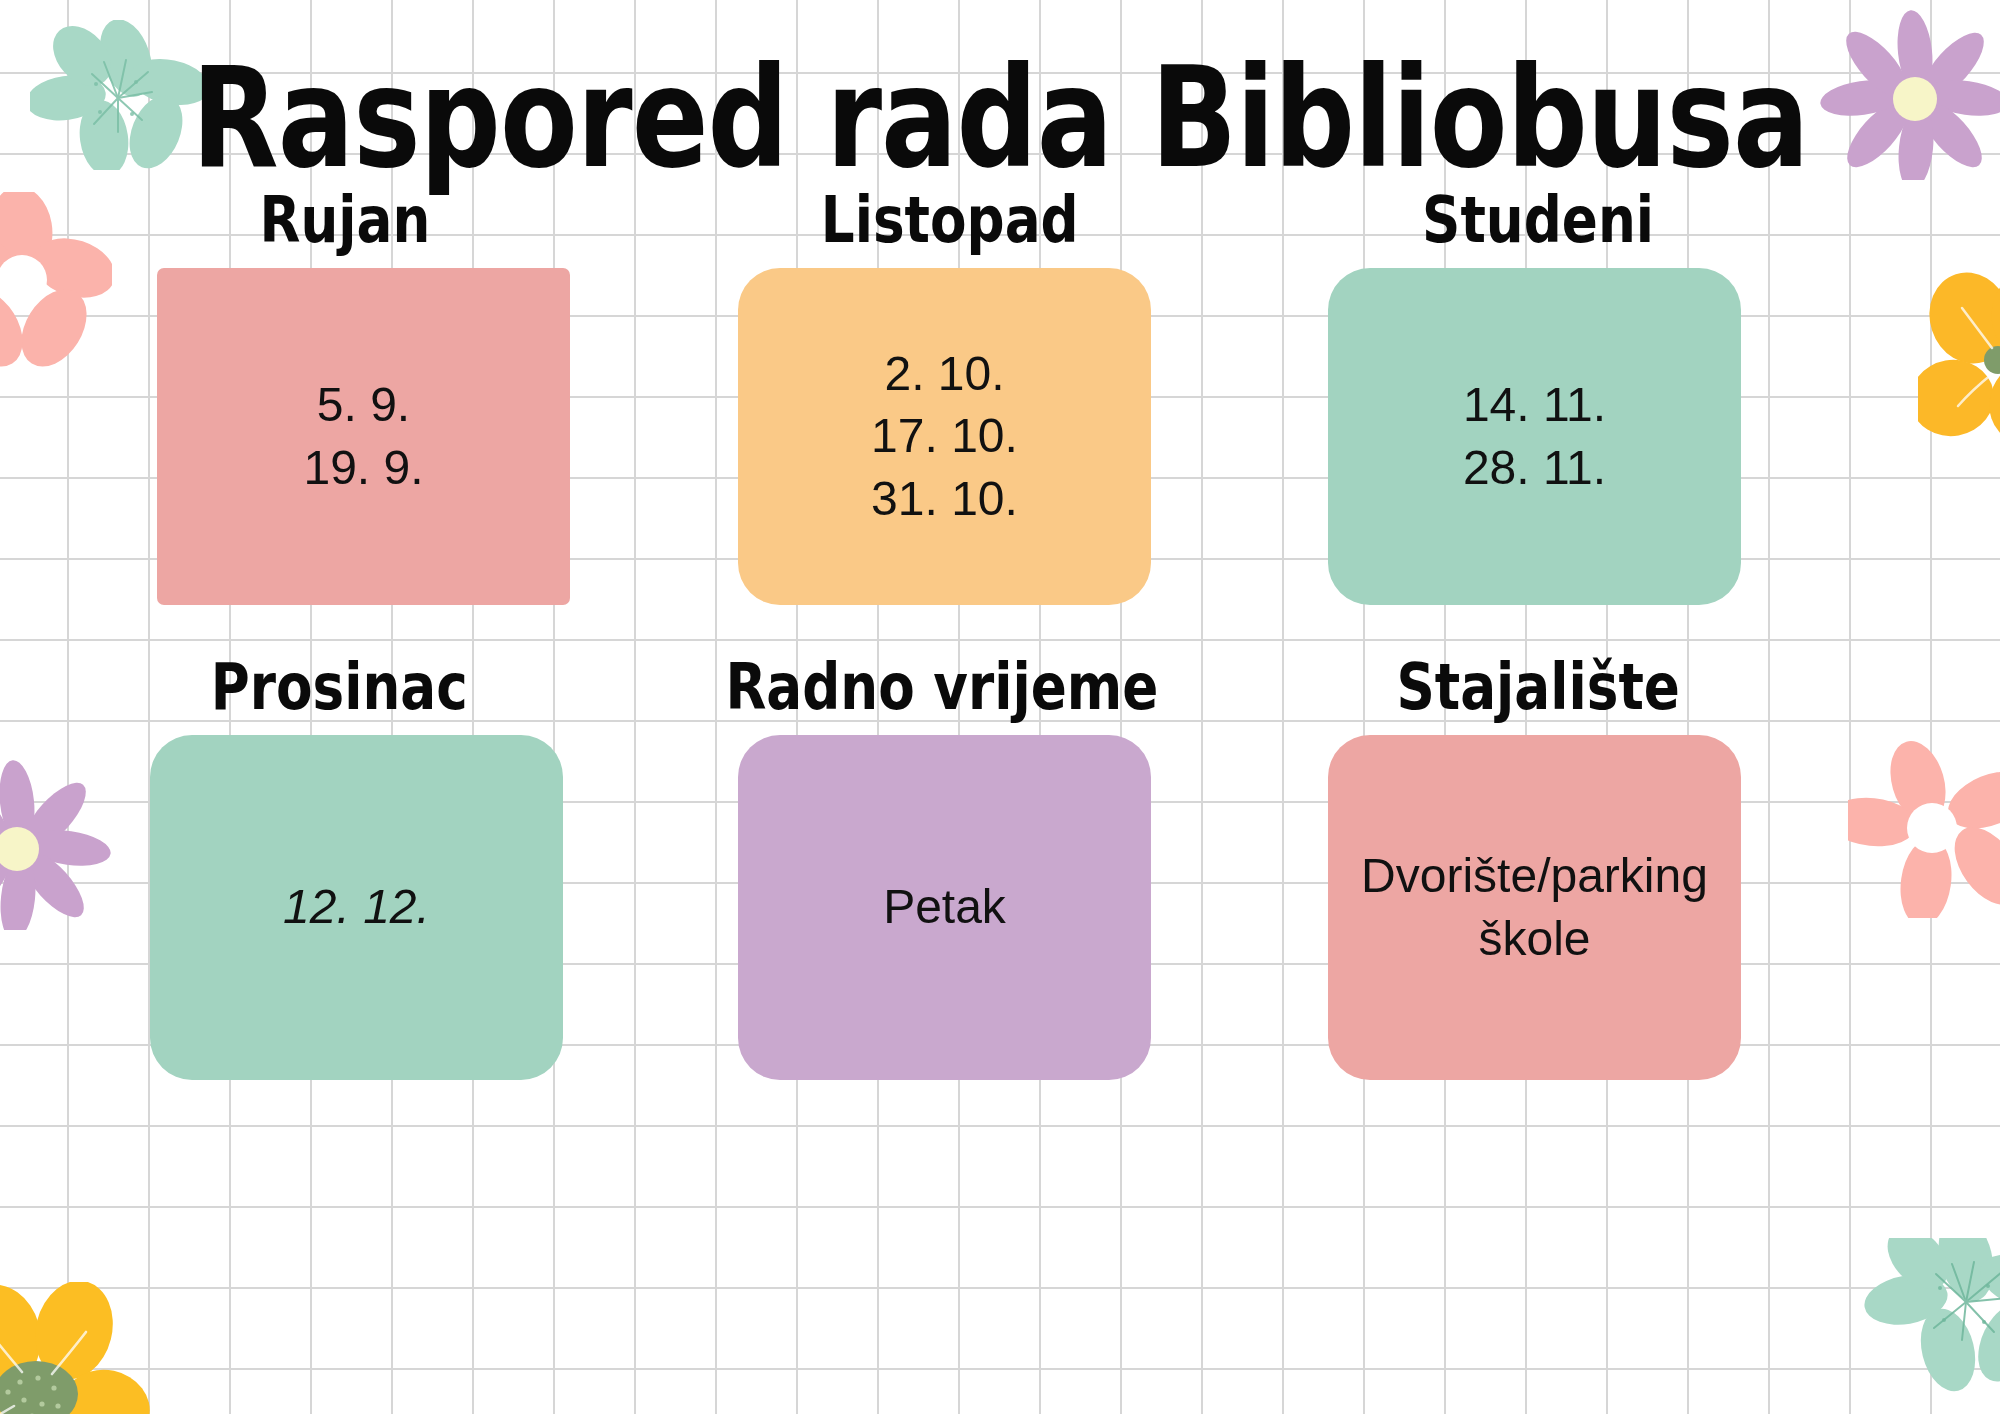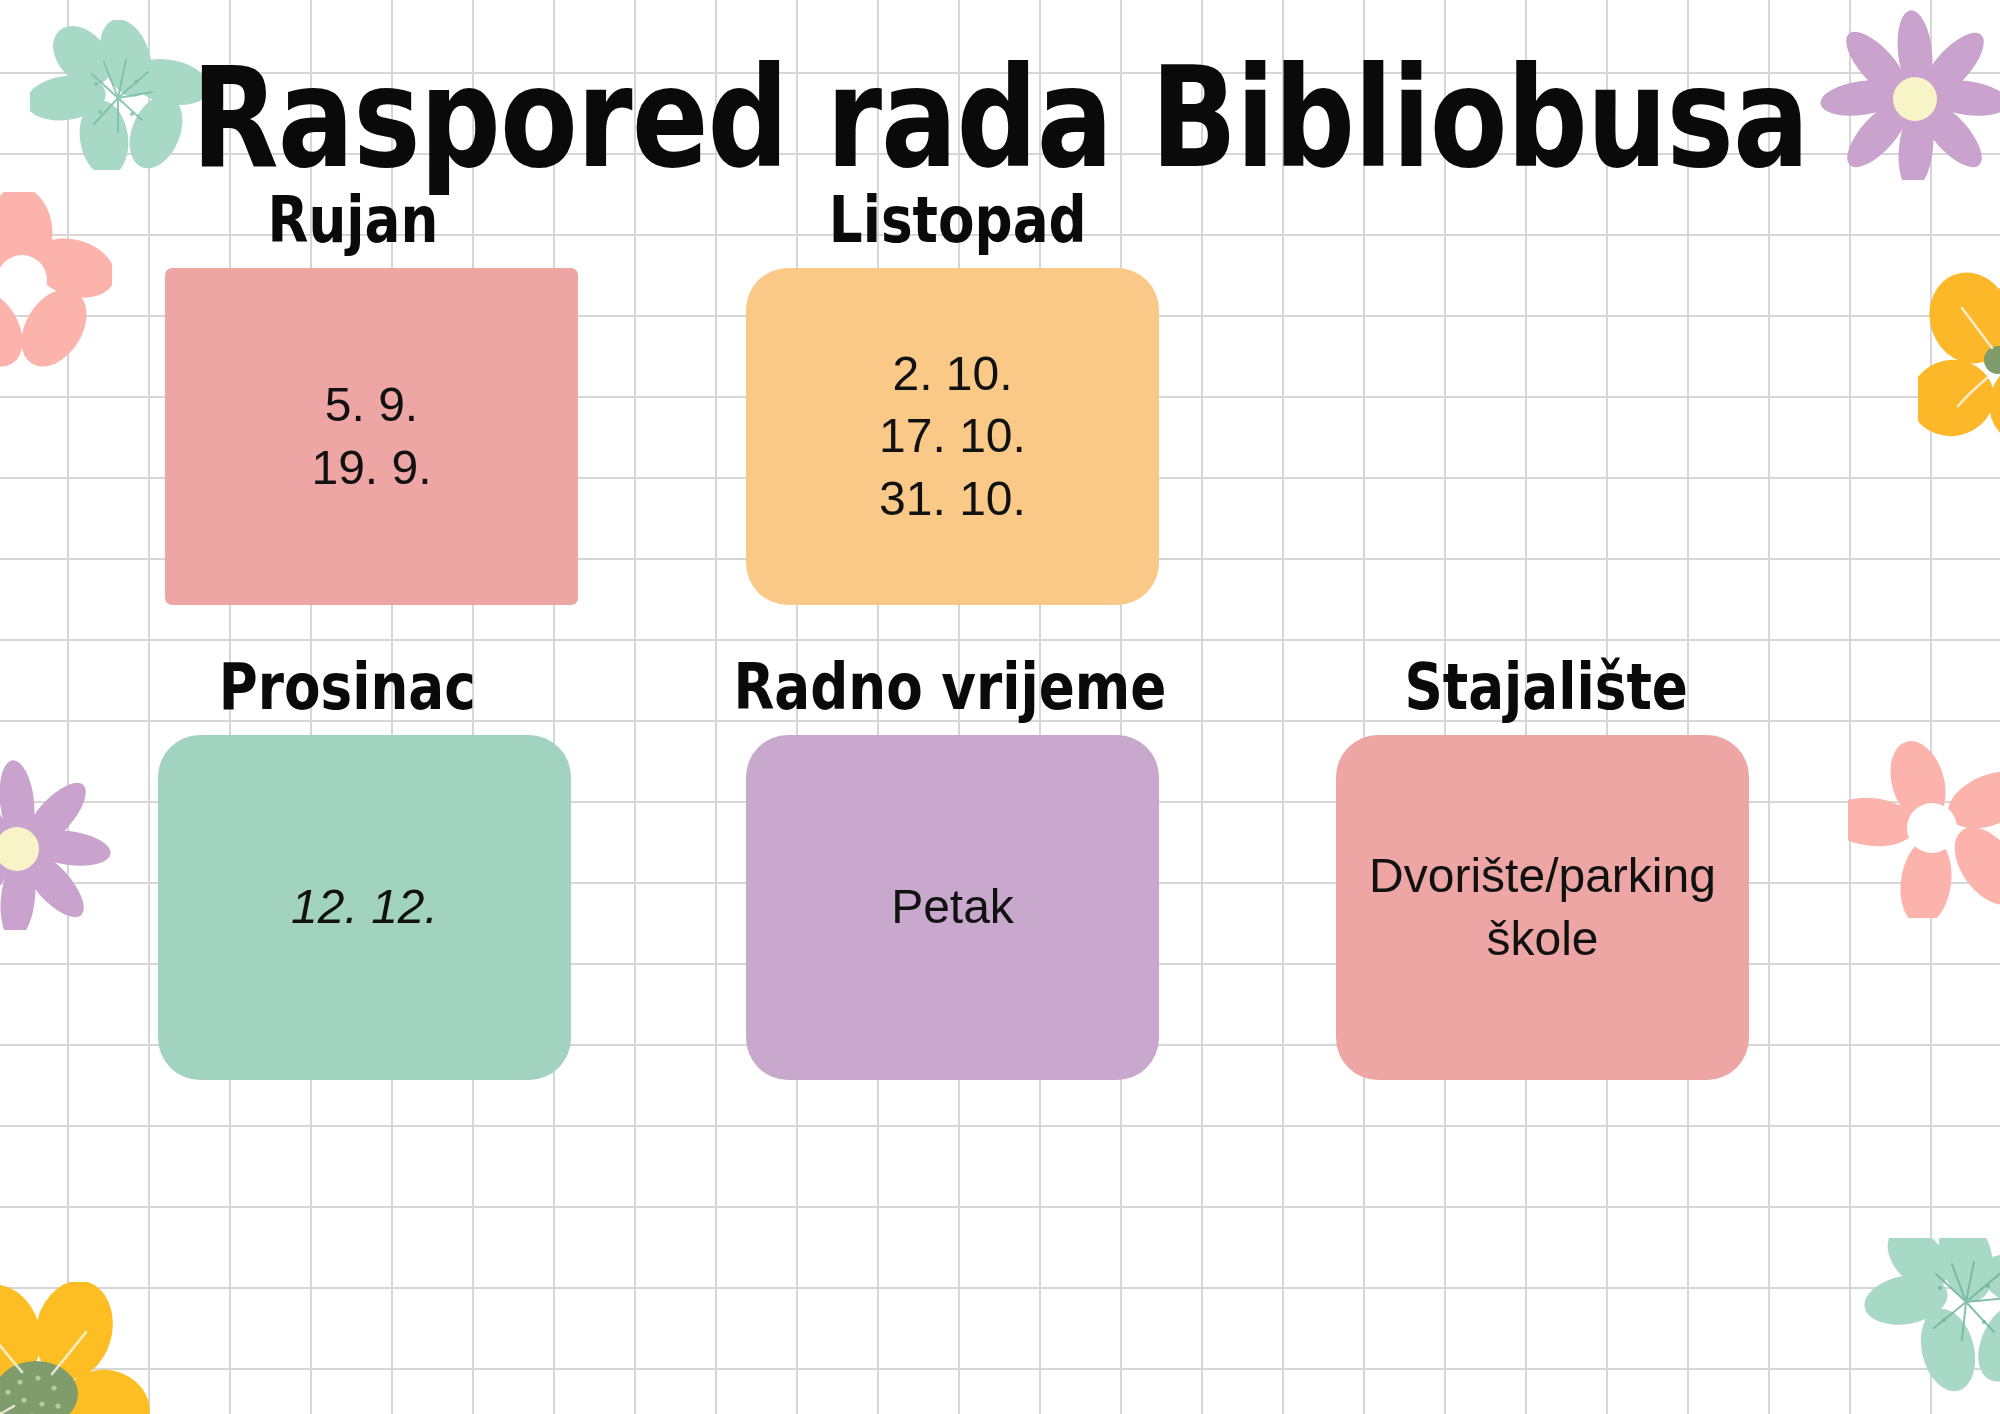"Rujan" #cards { left: 12px -> 4px }
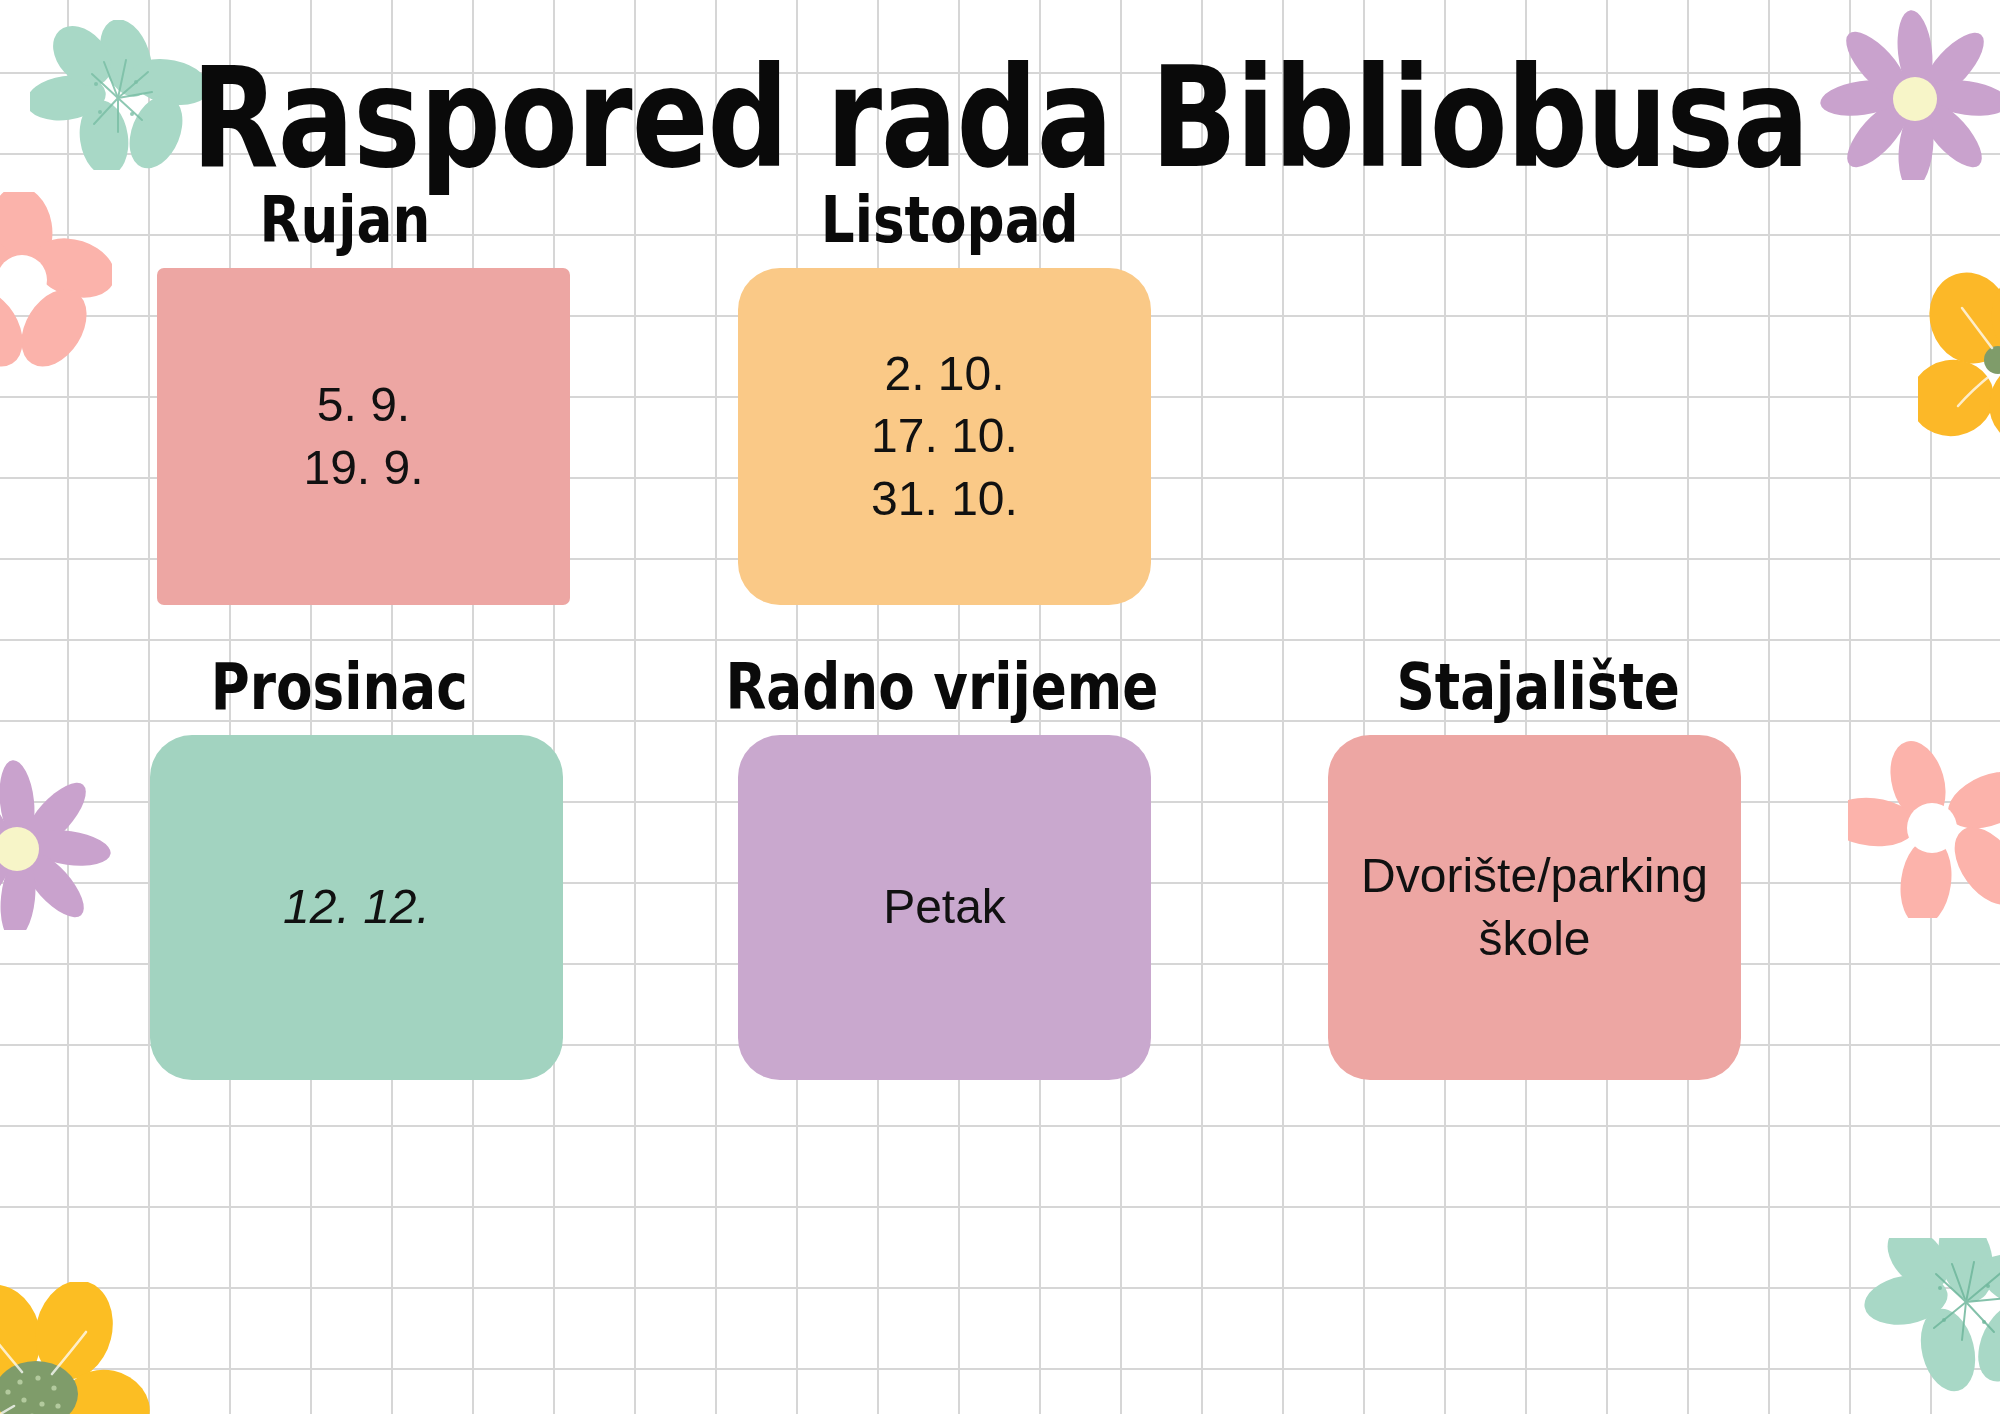"Studeni" div.cell { html: none -> <div> <div>Studeni</div> <div> <div>14. 11.</div> <div>28. 11.</div> </div> </div> }
